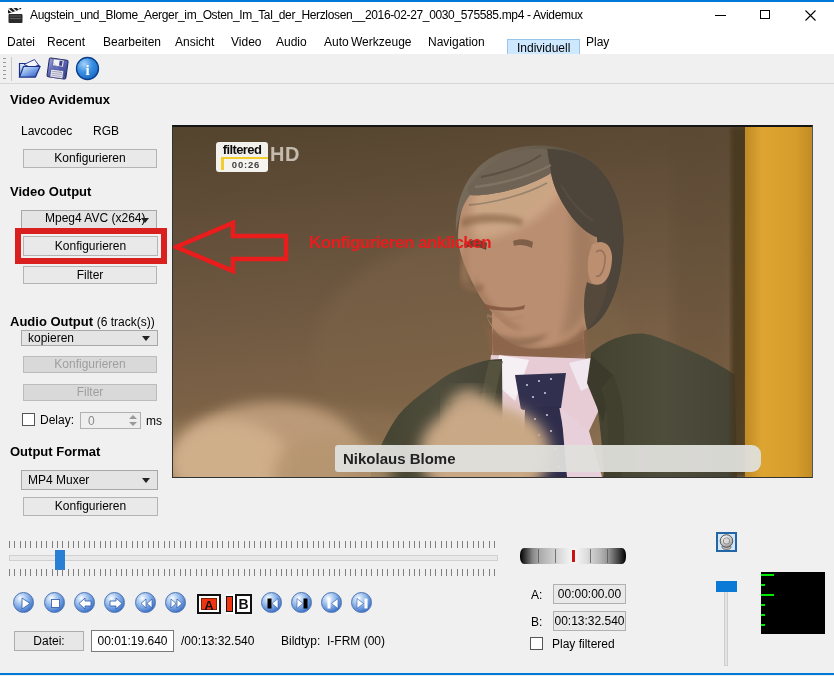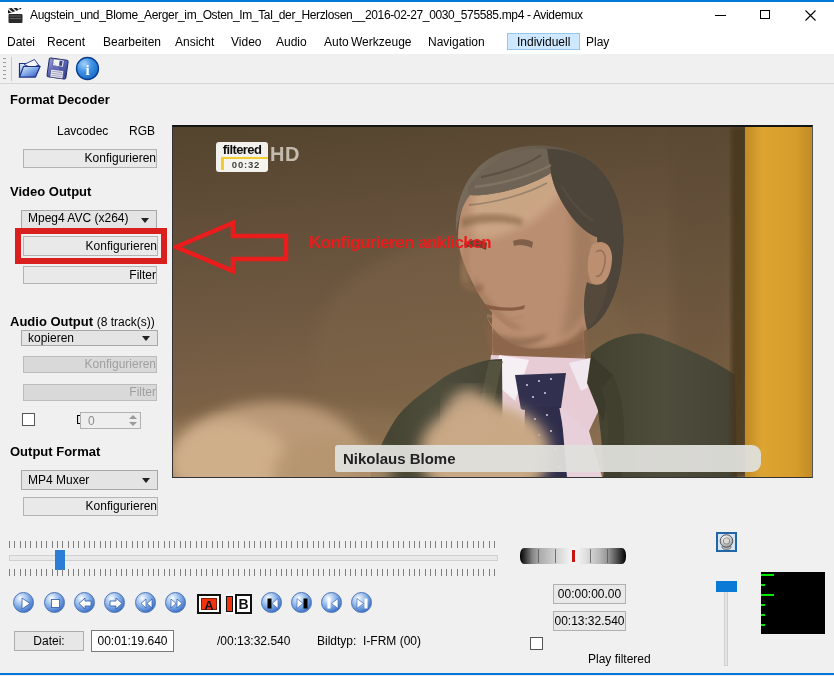"Individuell" span.mi { top: 2px -> 8px }
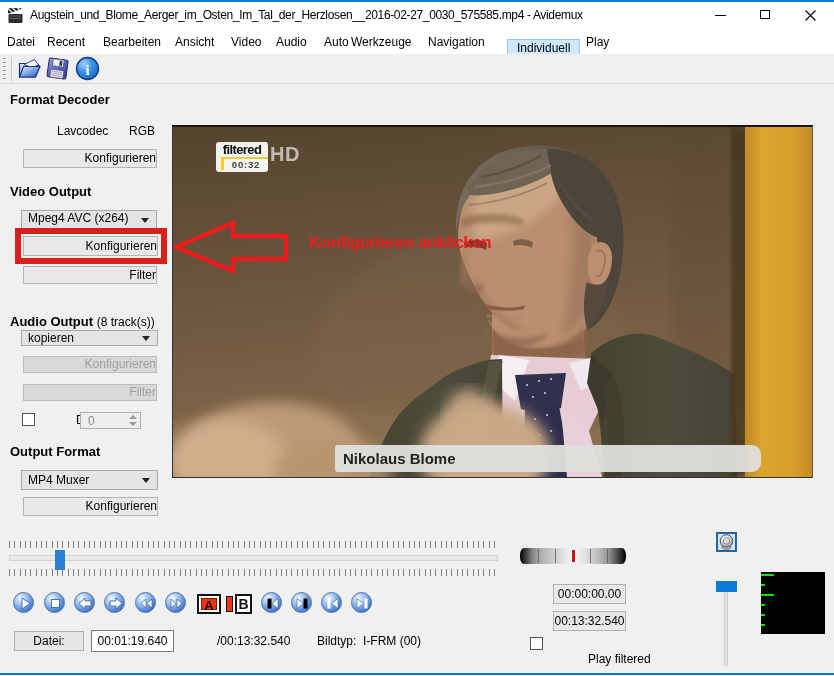"Format Decoder" div.hlabel { text: Format Decoder -> Video Avidemux }
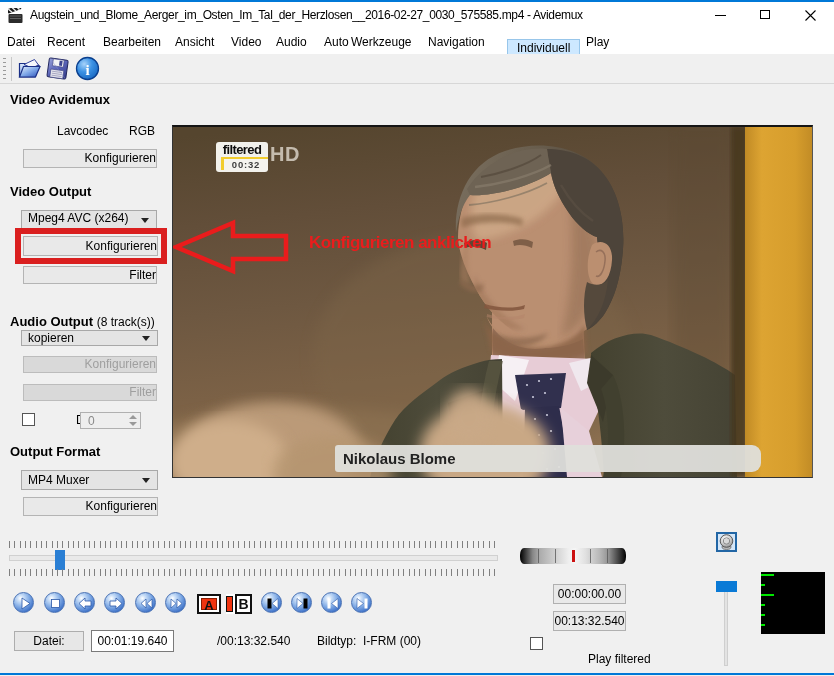"Lavcodec" .txt { margin-left: 36px -> none }
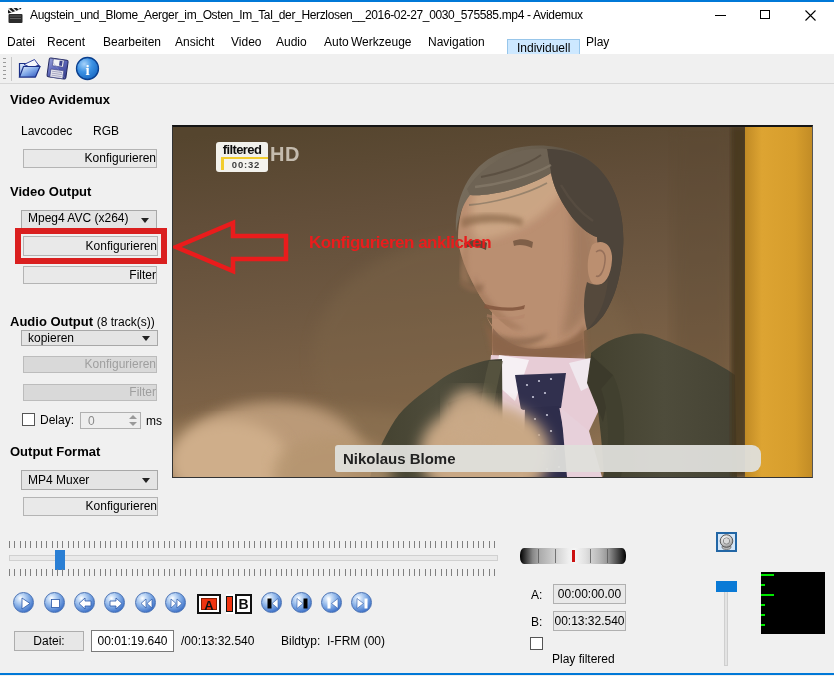"Konfigurieren" .btn { text-align: right -> center }
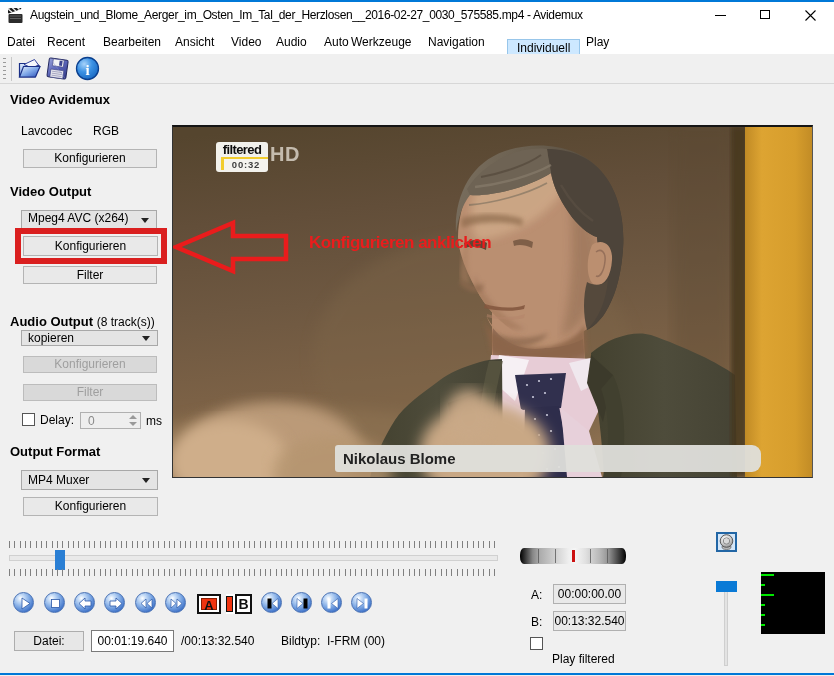"00:32" div.row2 { text: 00:32 -> 00:26 }
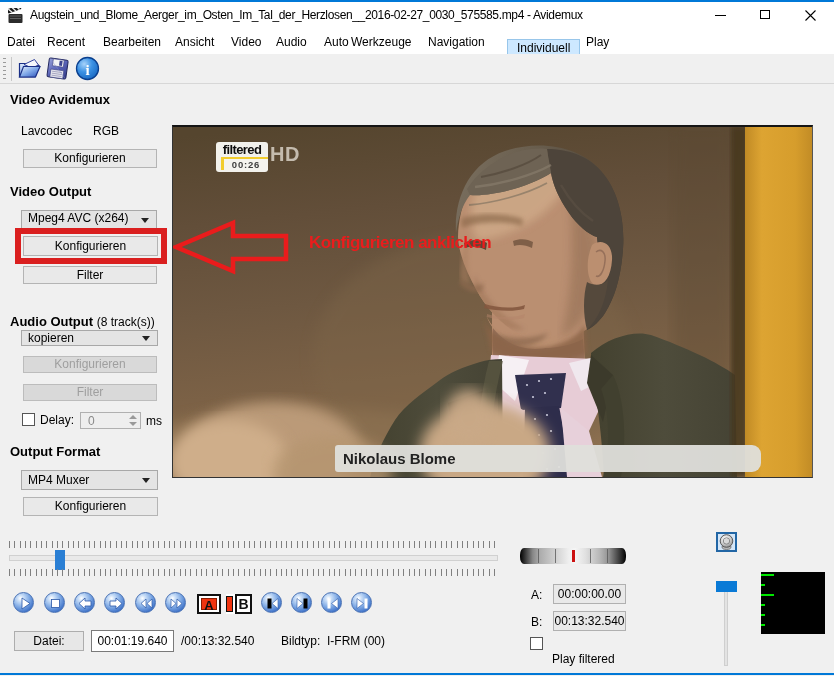"Mpeg4 AVC (x264)" div.combo { padding-left: 6px -> 23px }
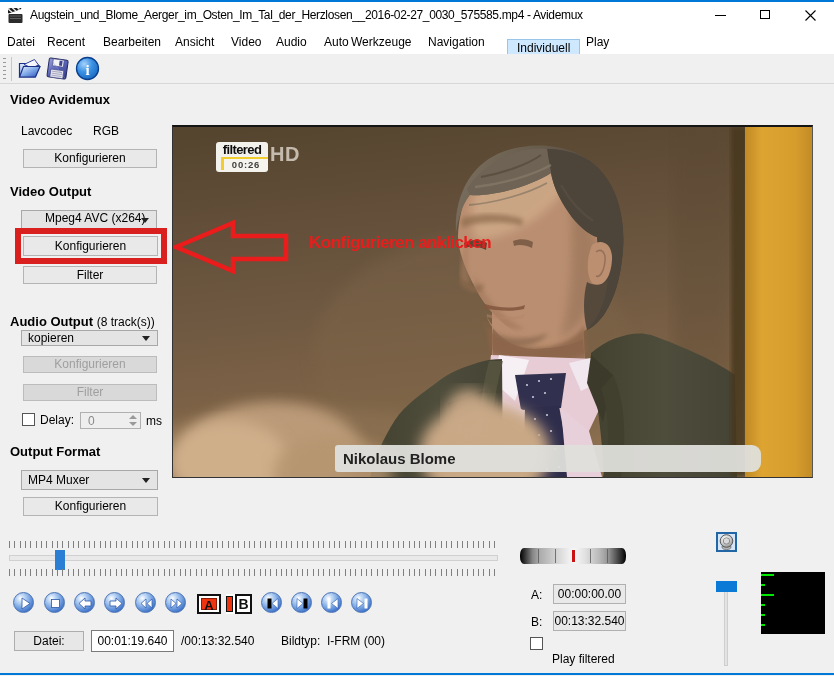"(8 track(s))" span { text: 8 -> 6 }
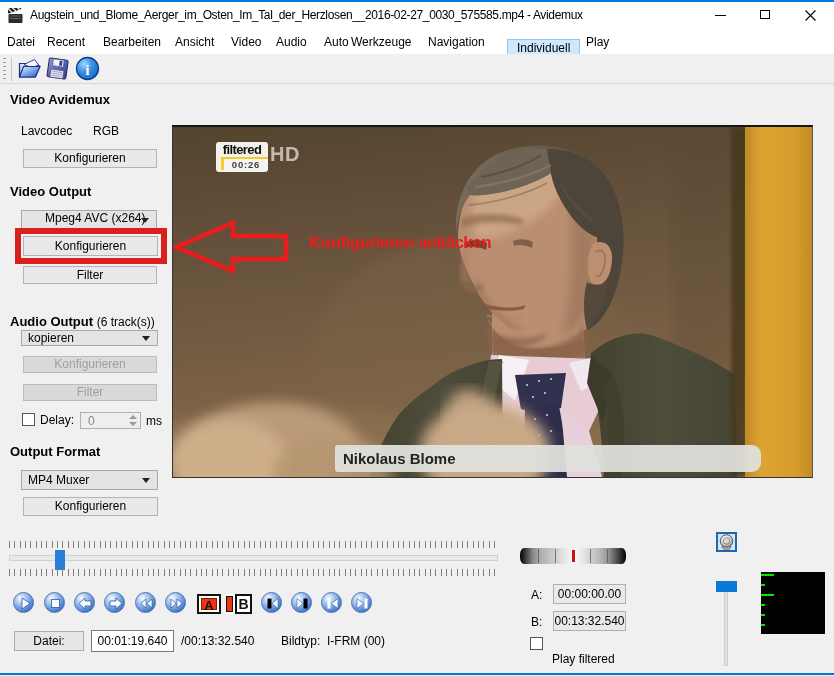"Play filtered" div.txt { top: 652px -> 637px }
